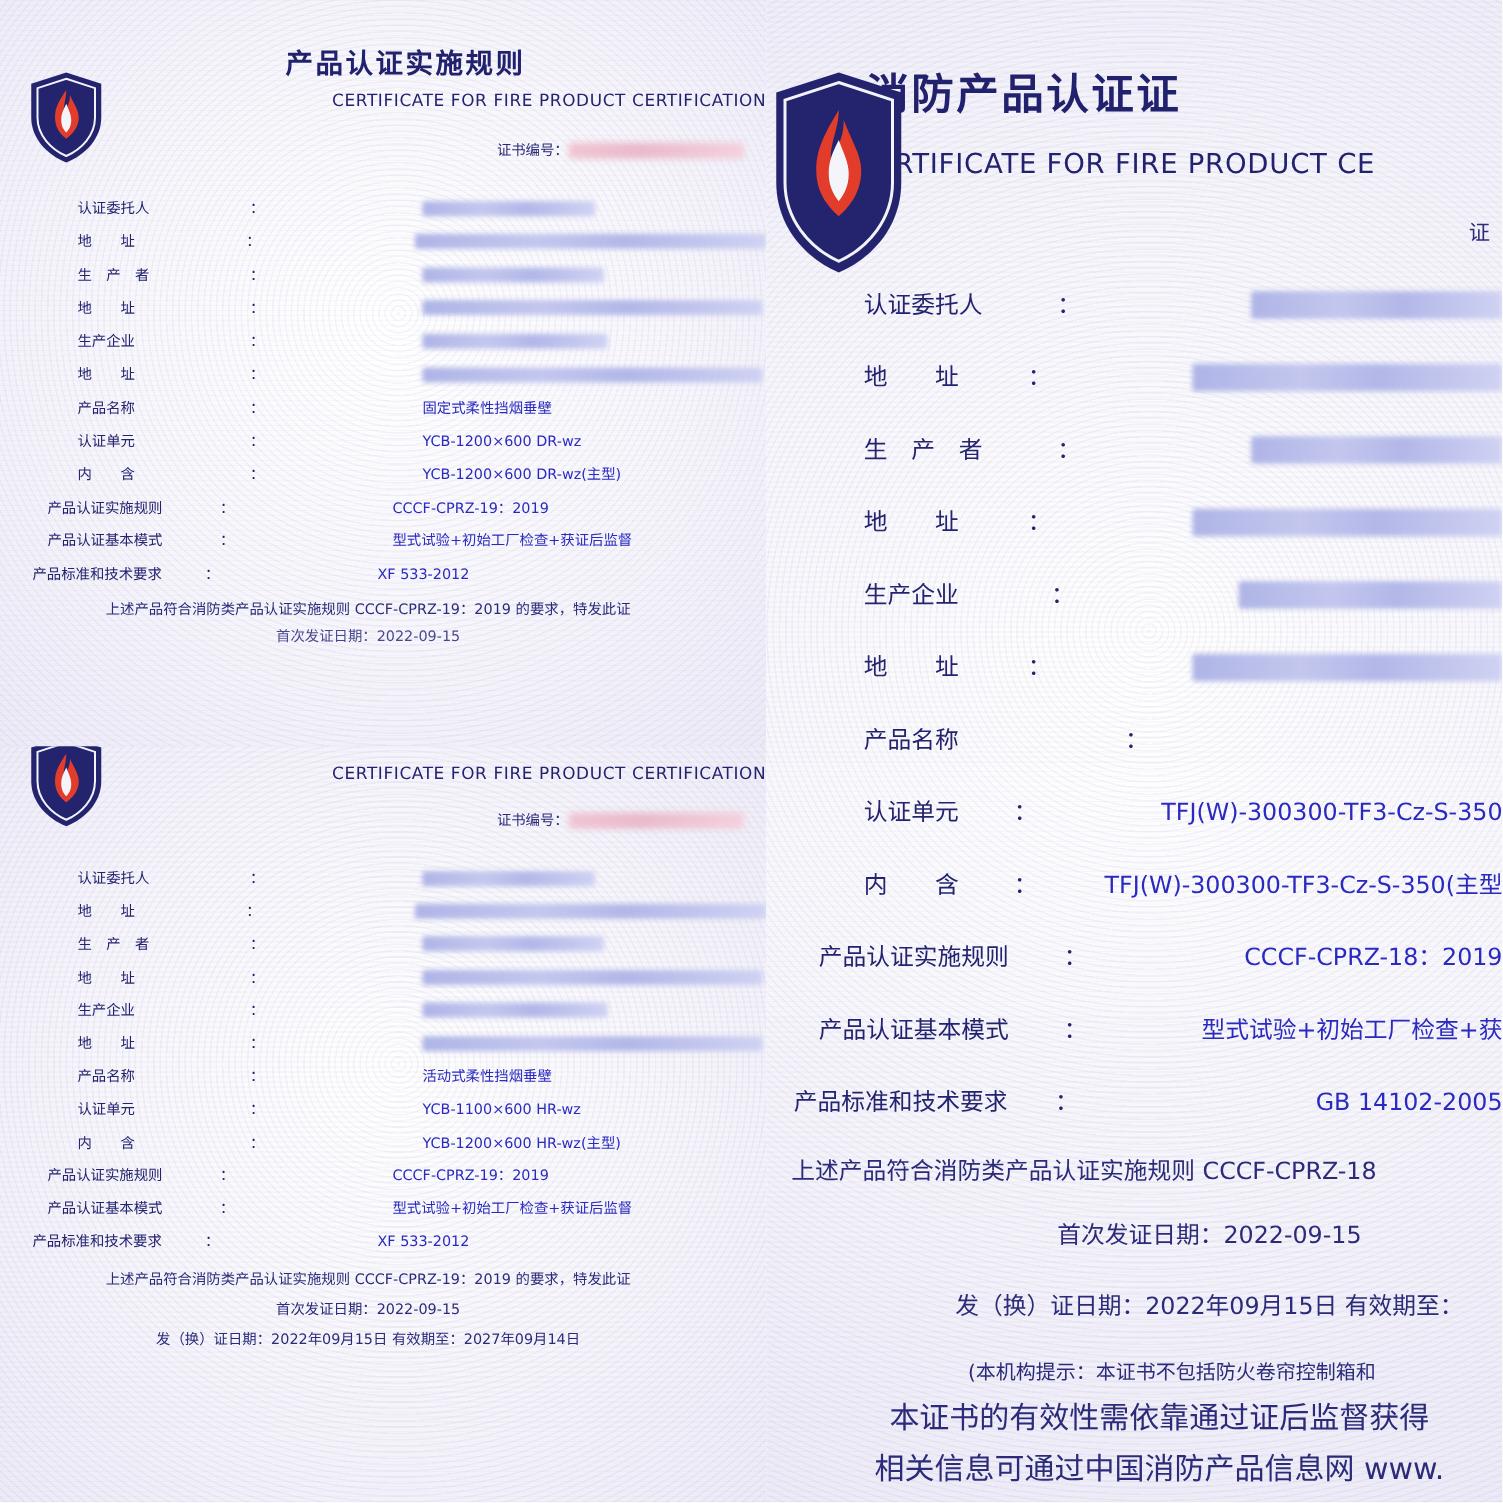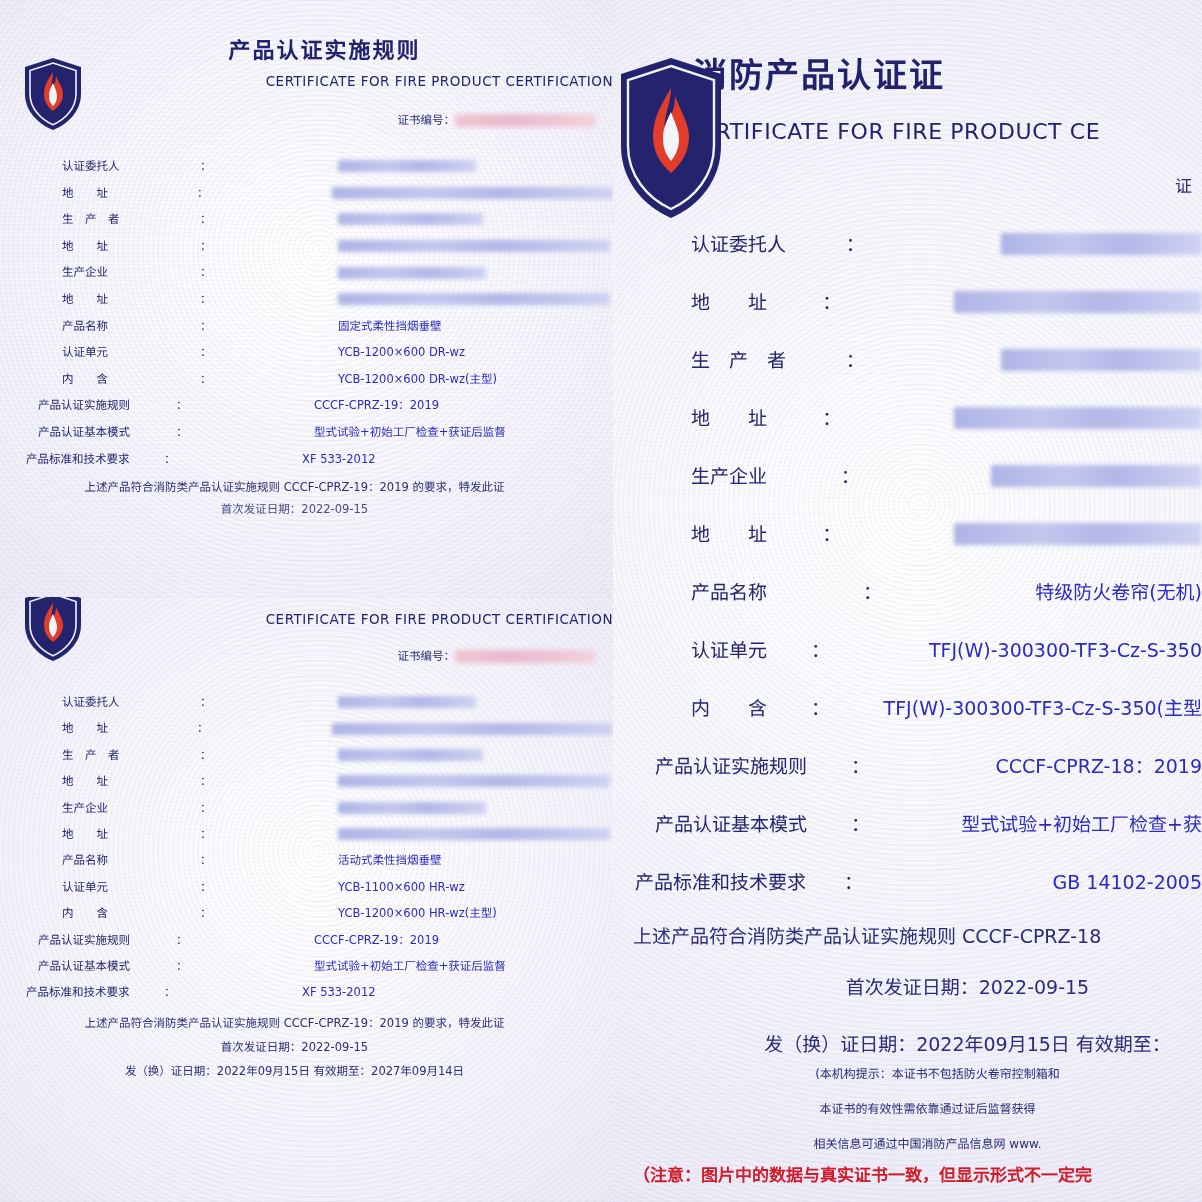"特级防火卷帘(无机)" span.val { html: <span>特级防火卷帘(无机)</span> -> none }
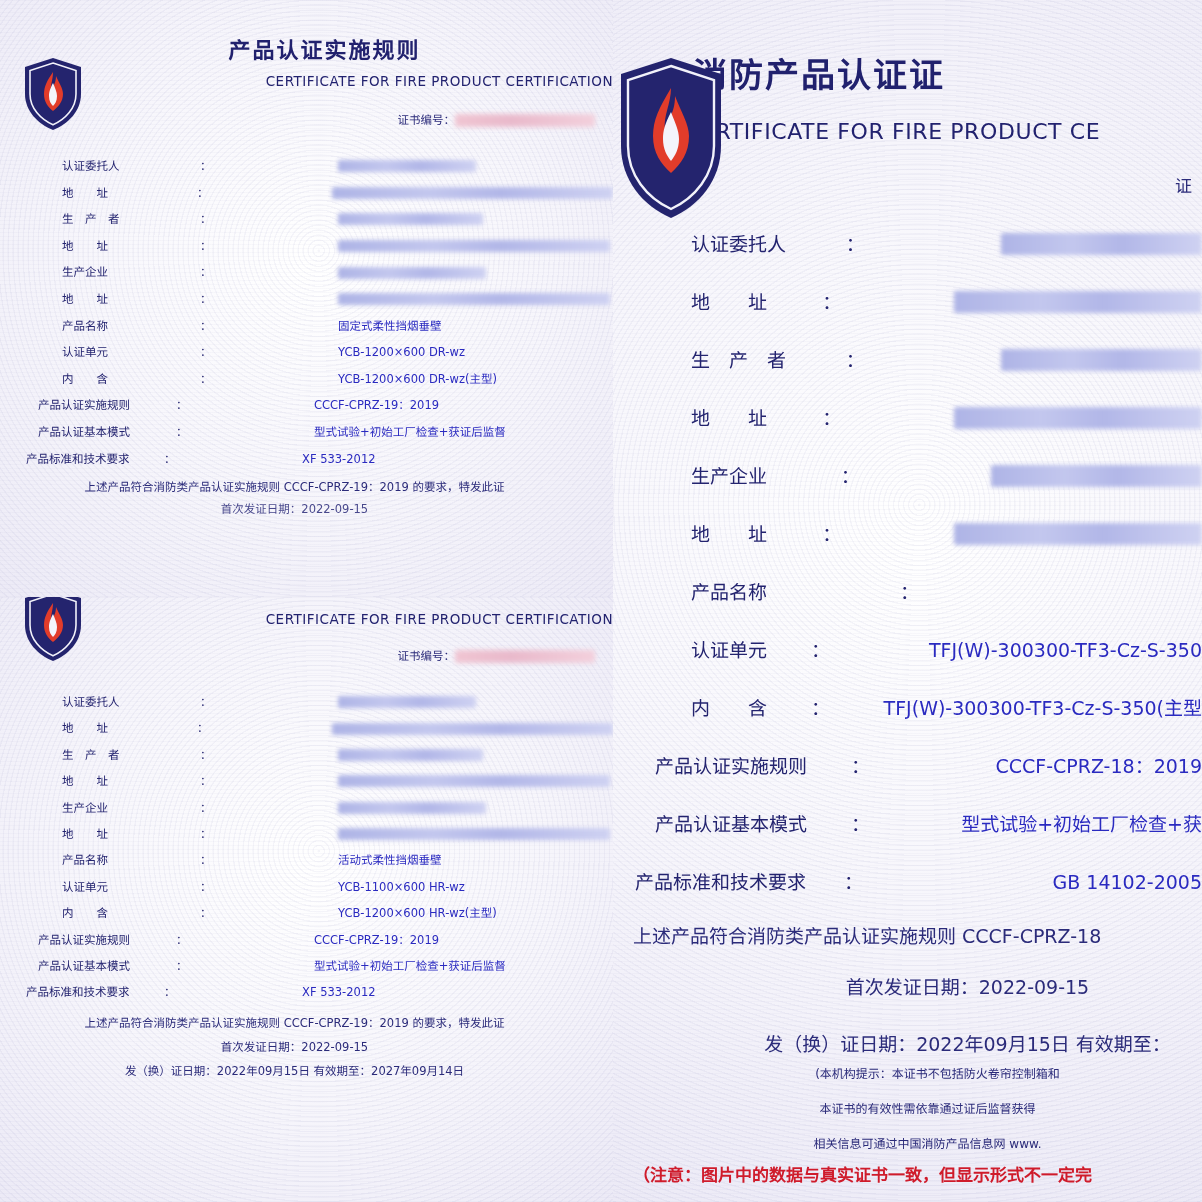"(本机构提示：本证书不包括防火卷帘控制箱和" .c3 .note { font-size: 12px -> 16px; margin-top: 8px -> 28px }
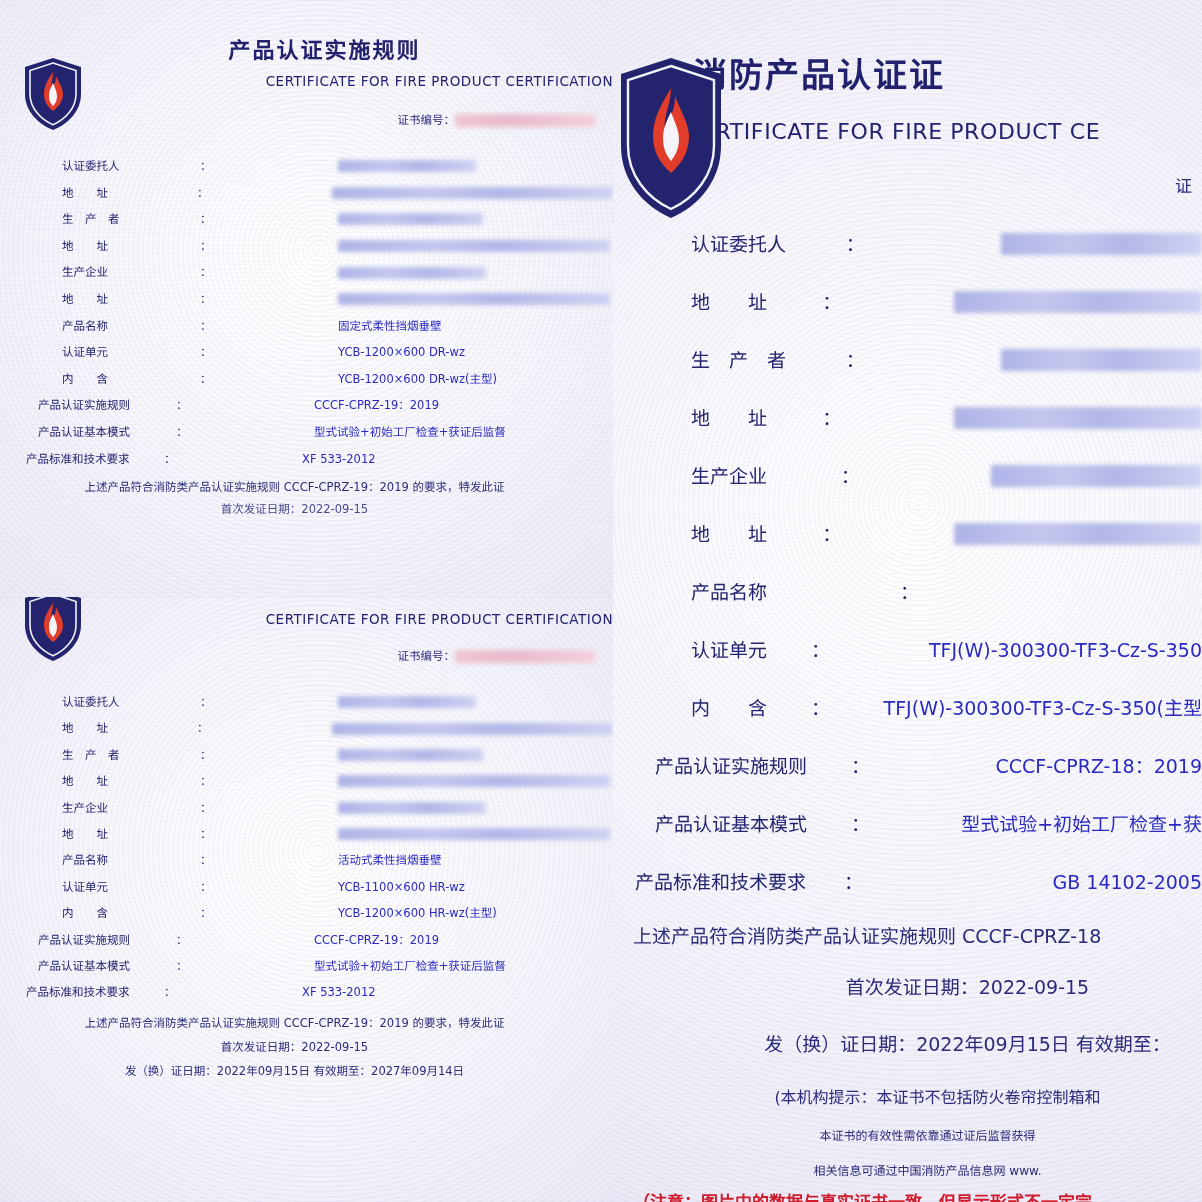"本证书的有效性需依靠通过证后监督获得" .c3 .big { font-size: 12px -> 24px; margin-top: 18px -> 6px }
